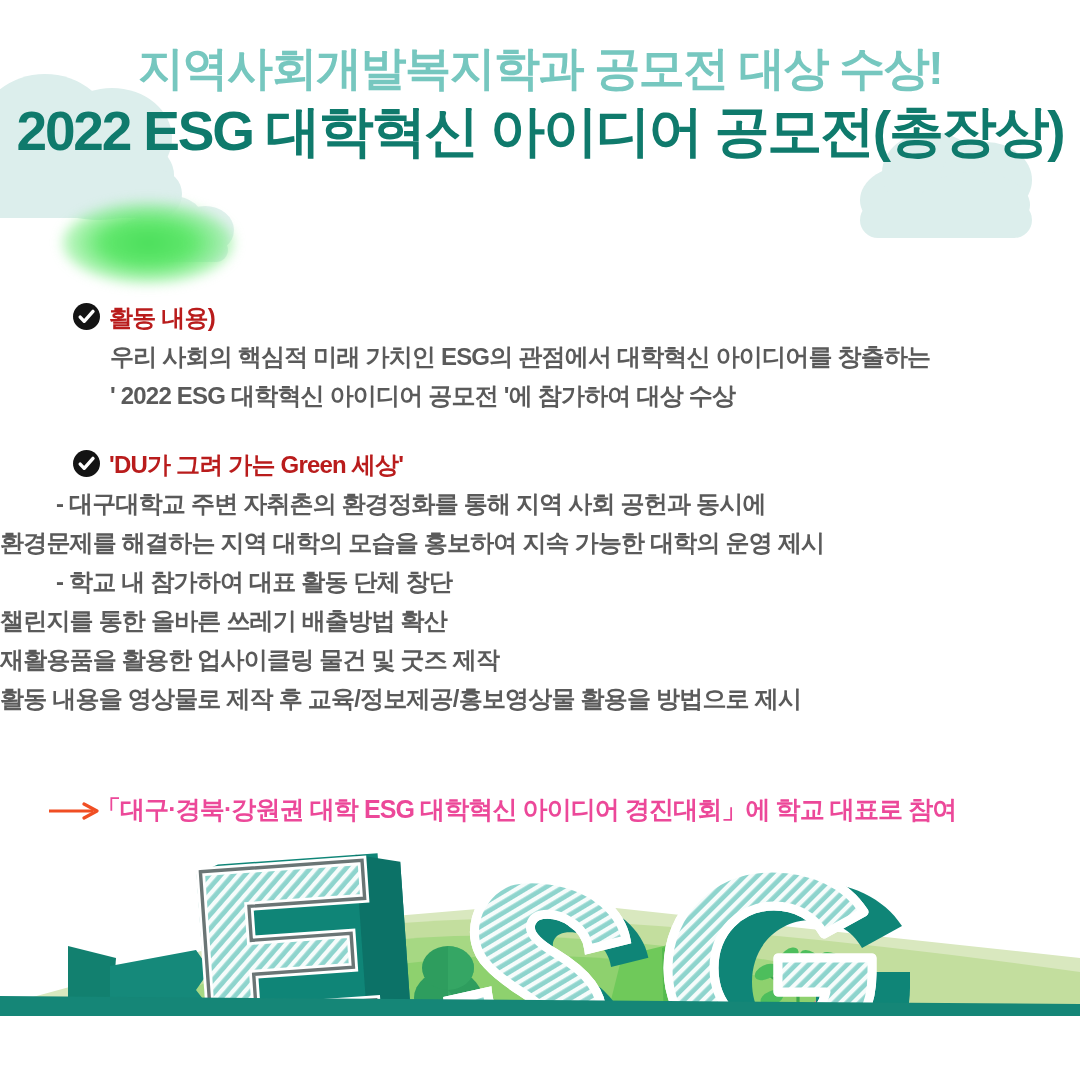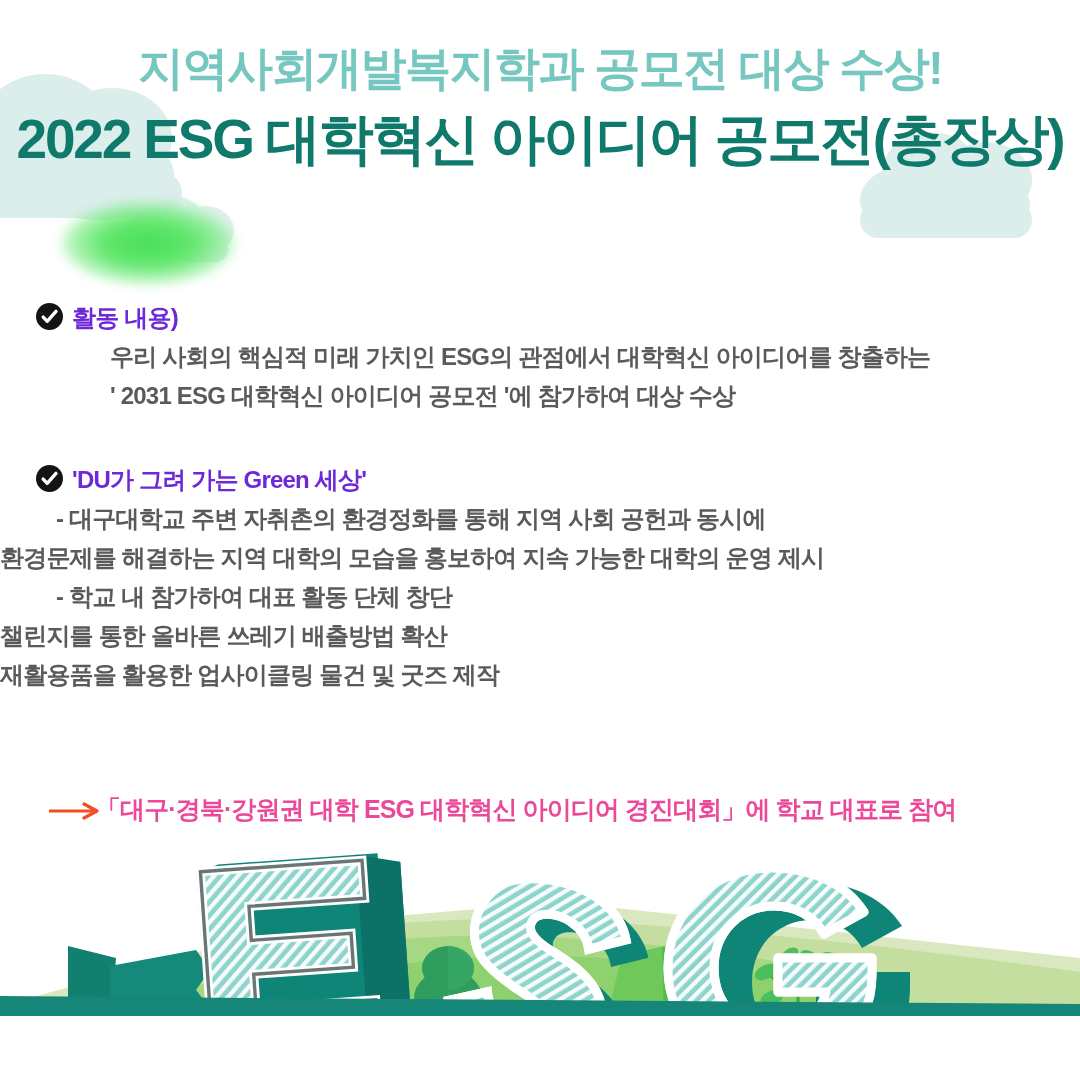"2022 ESG 대학혁신 아이디어 공모전(총장상)" #title-line-2 { margin-top: 10px -> 2px }
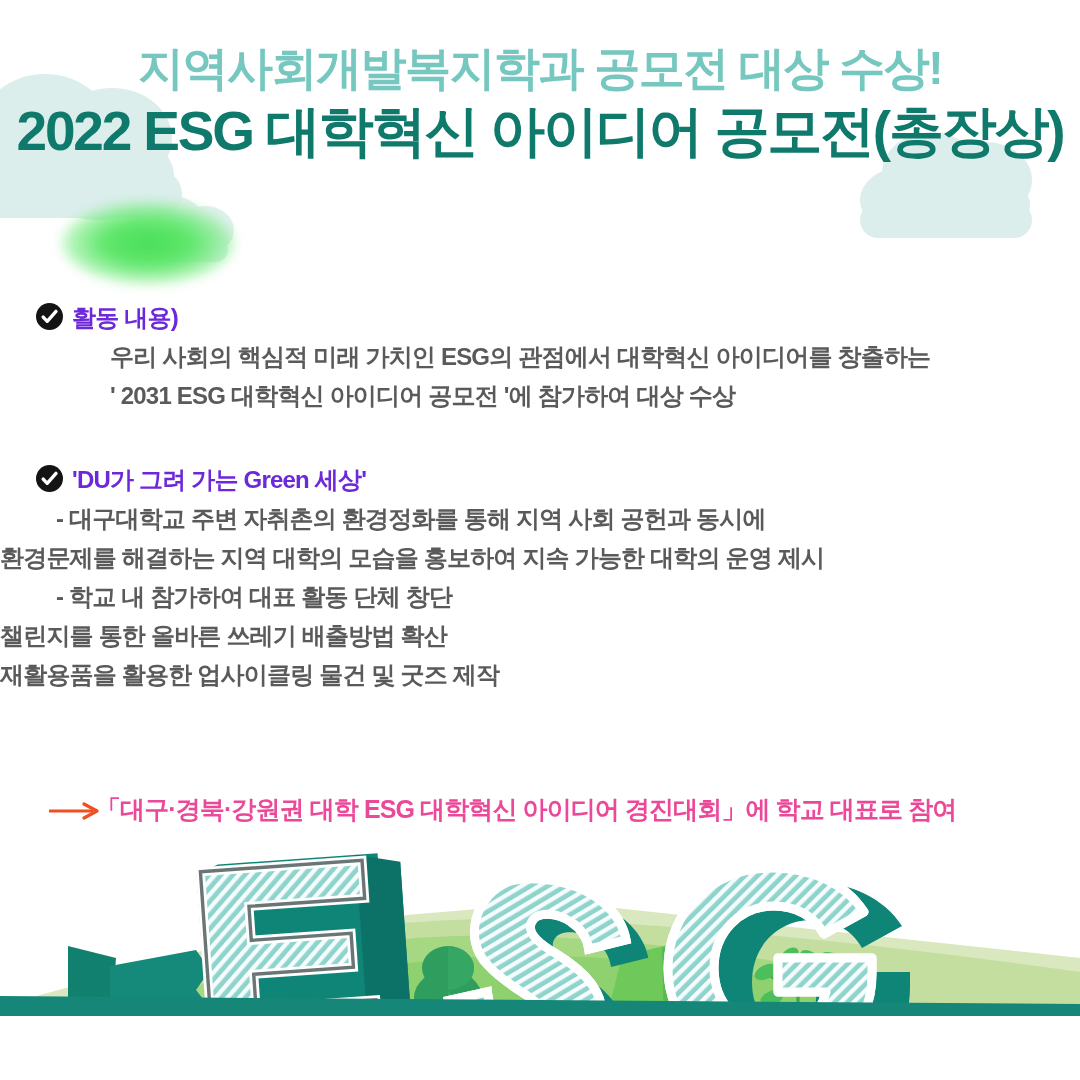"활동 내용)" .tline.head { color: #6d28d9 -> #b91c1c; margin-left: none -> 37px }
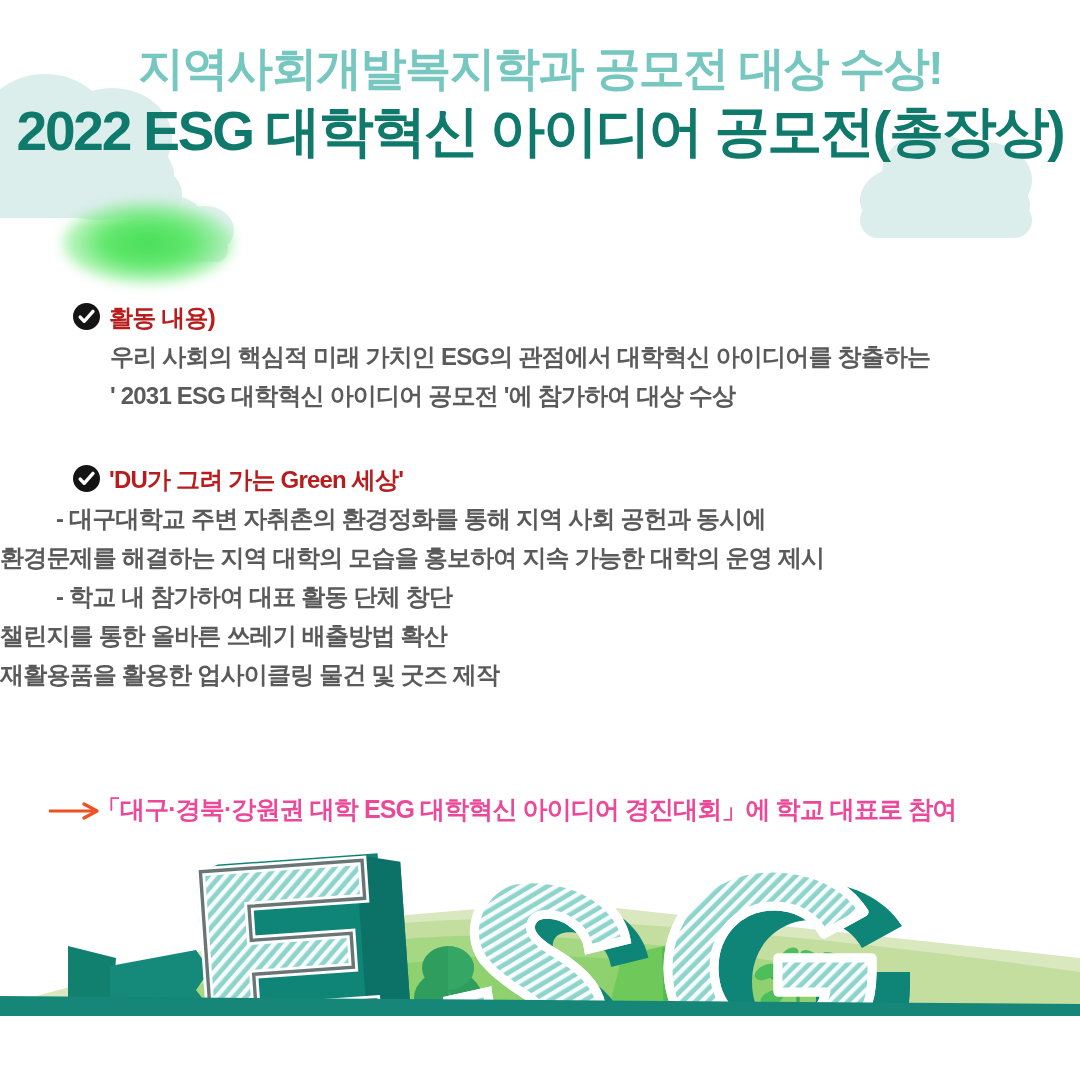"' 2031 ESG 대학혁신 아이디어" div.tline { text: 2031 -> 2022 }
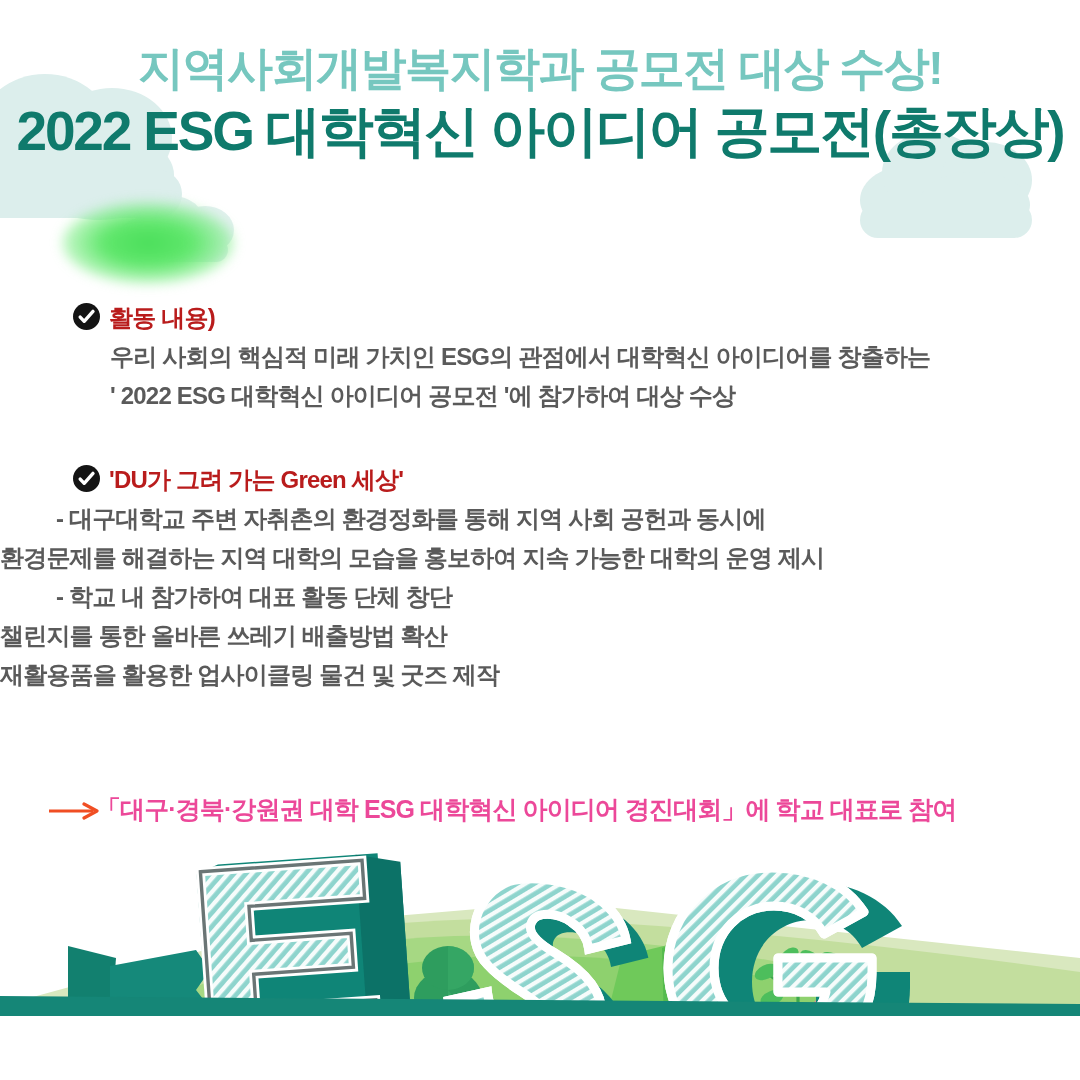"'DU가 그려 가는 Green 세상'" div.section { top: 460px -> 445px }
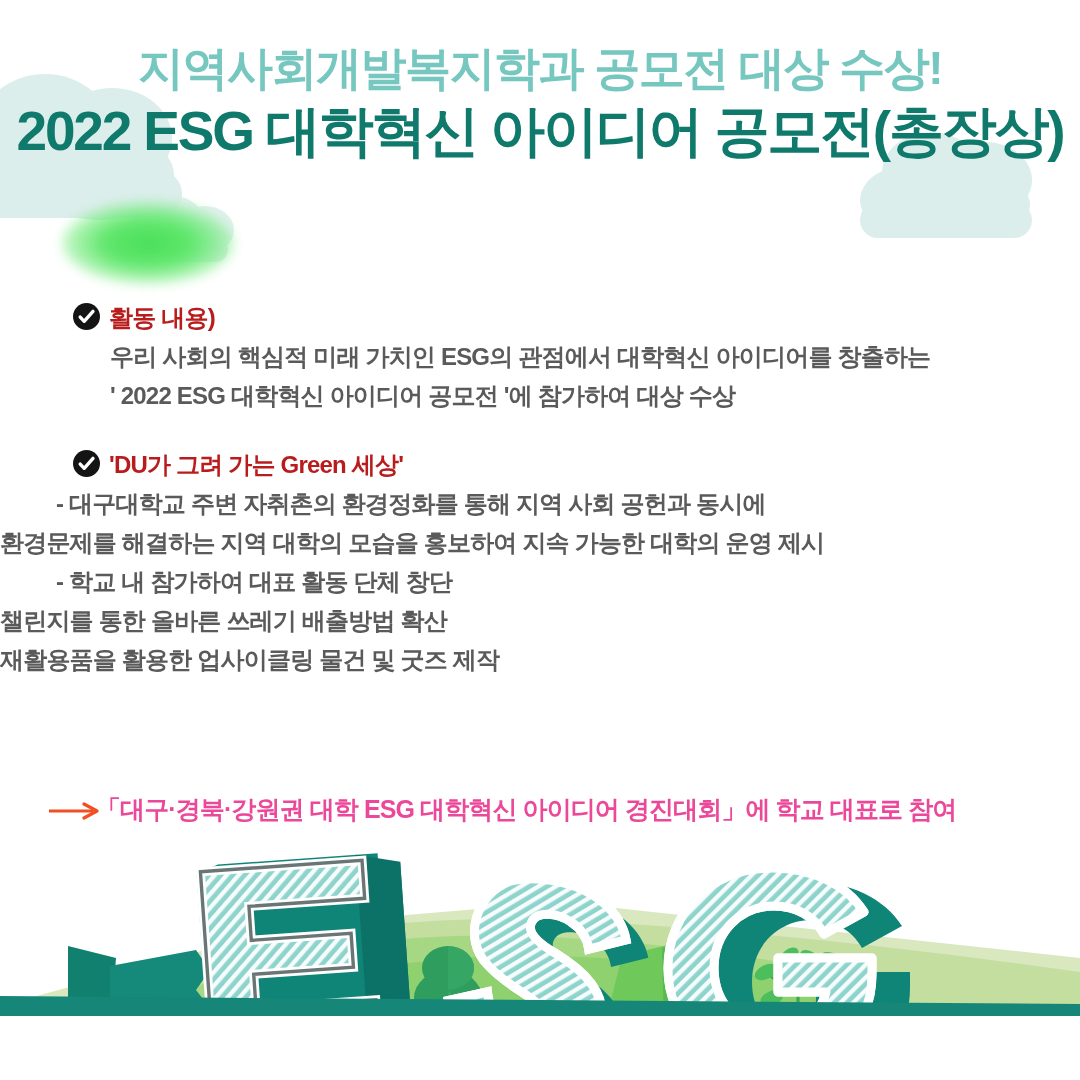"활동 내용을 영상물로 제작 후" div.tline { html: none -> <div>활동 내용을 영상물로 제작 후 교육/정보제공/홍보영상물 활용을 방법으로 제시</div> }
